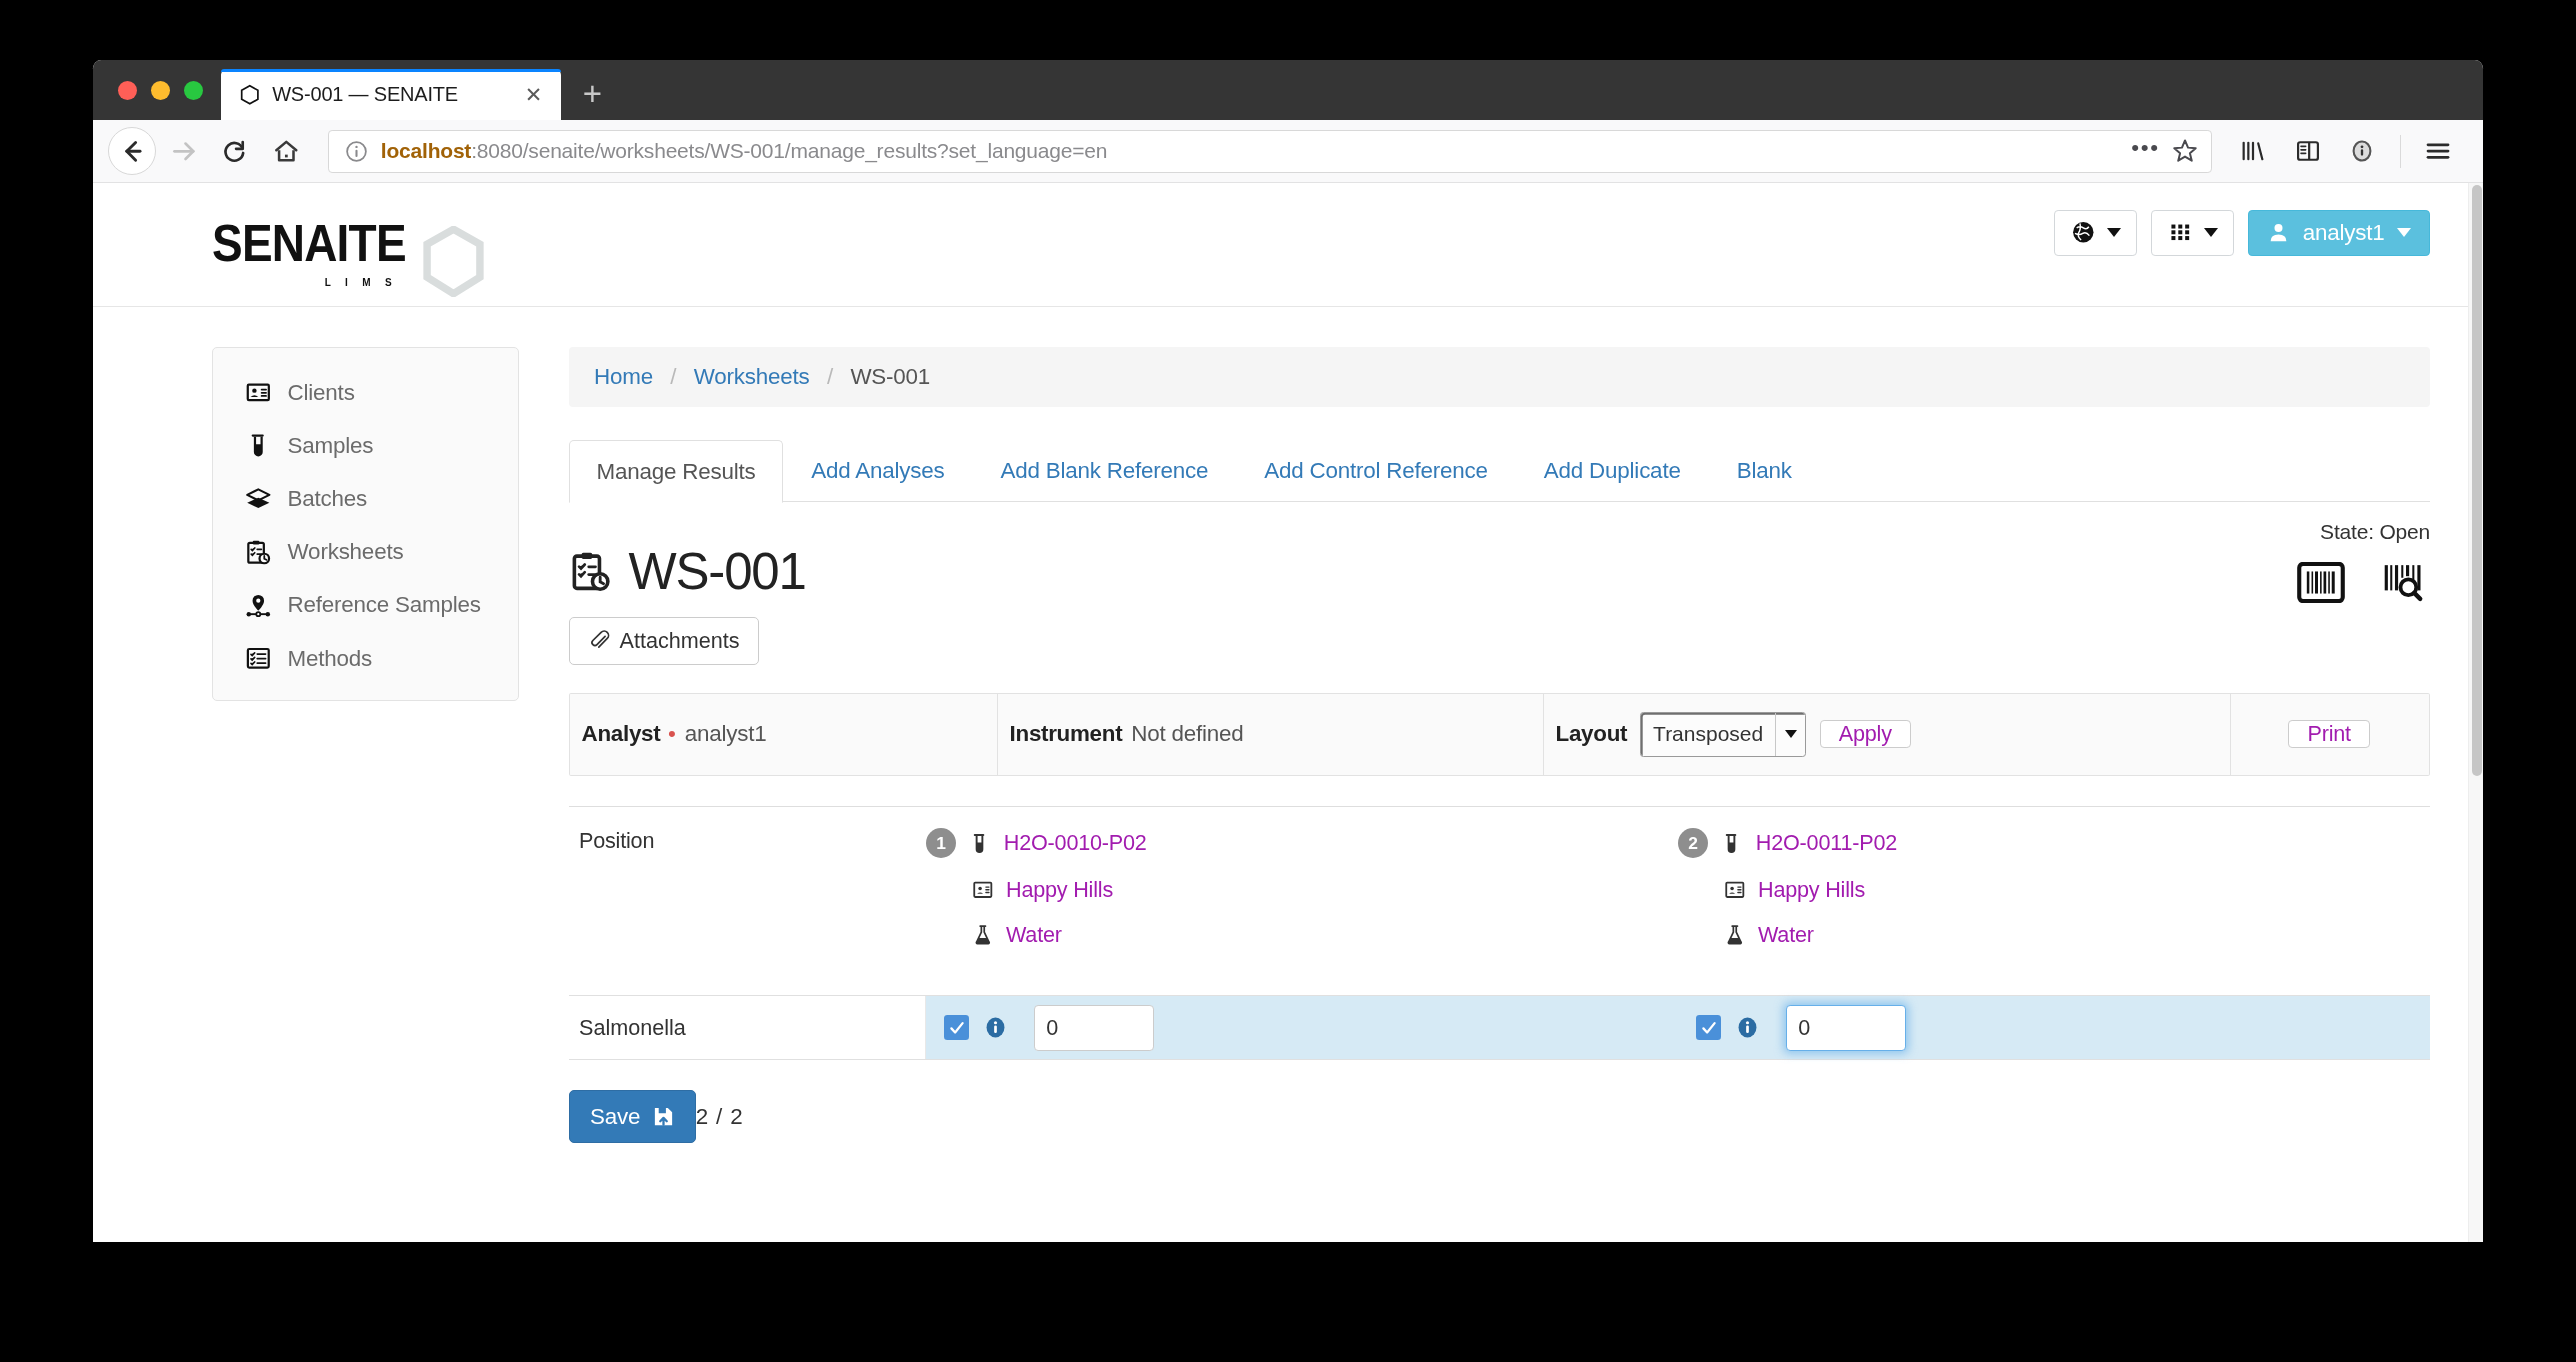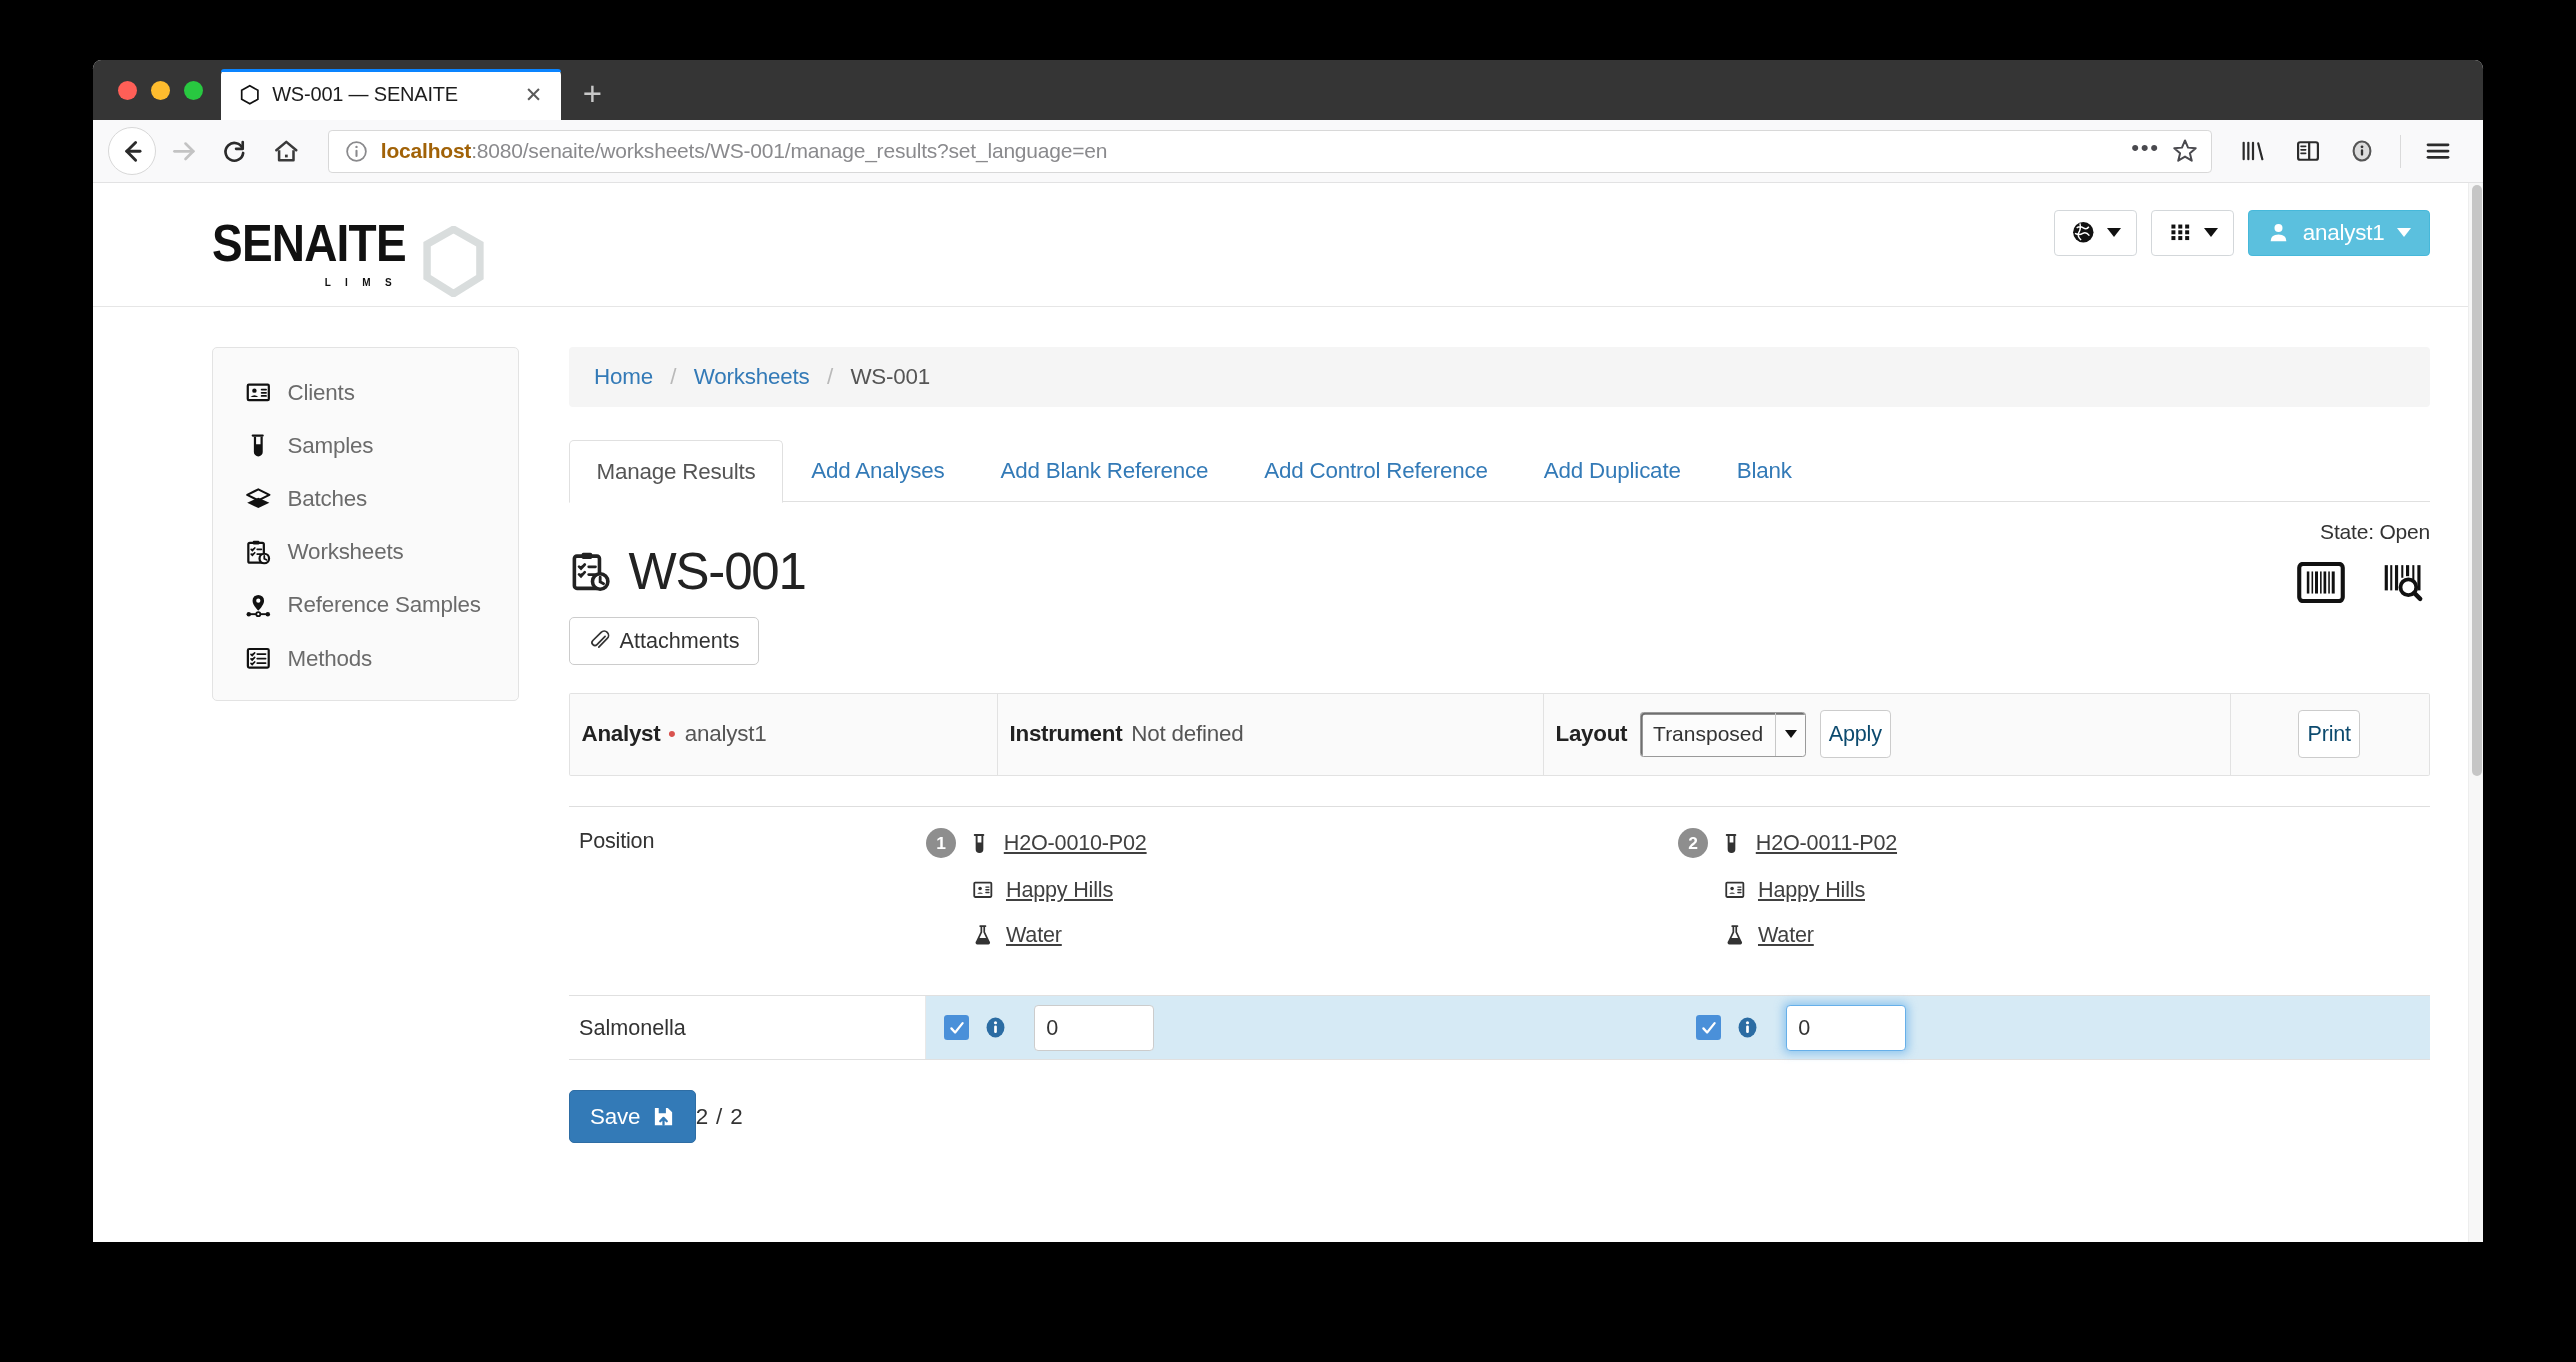"Apply" .btn-plain { color: #0c4a6e -> #a21caf; height: 48px -> 28px; padding: 0 8px -> 0 18px }
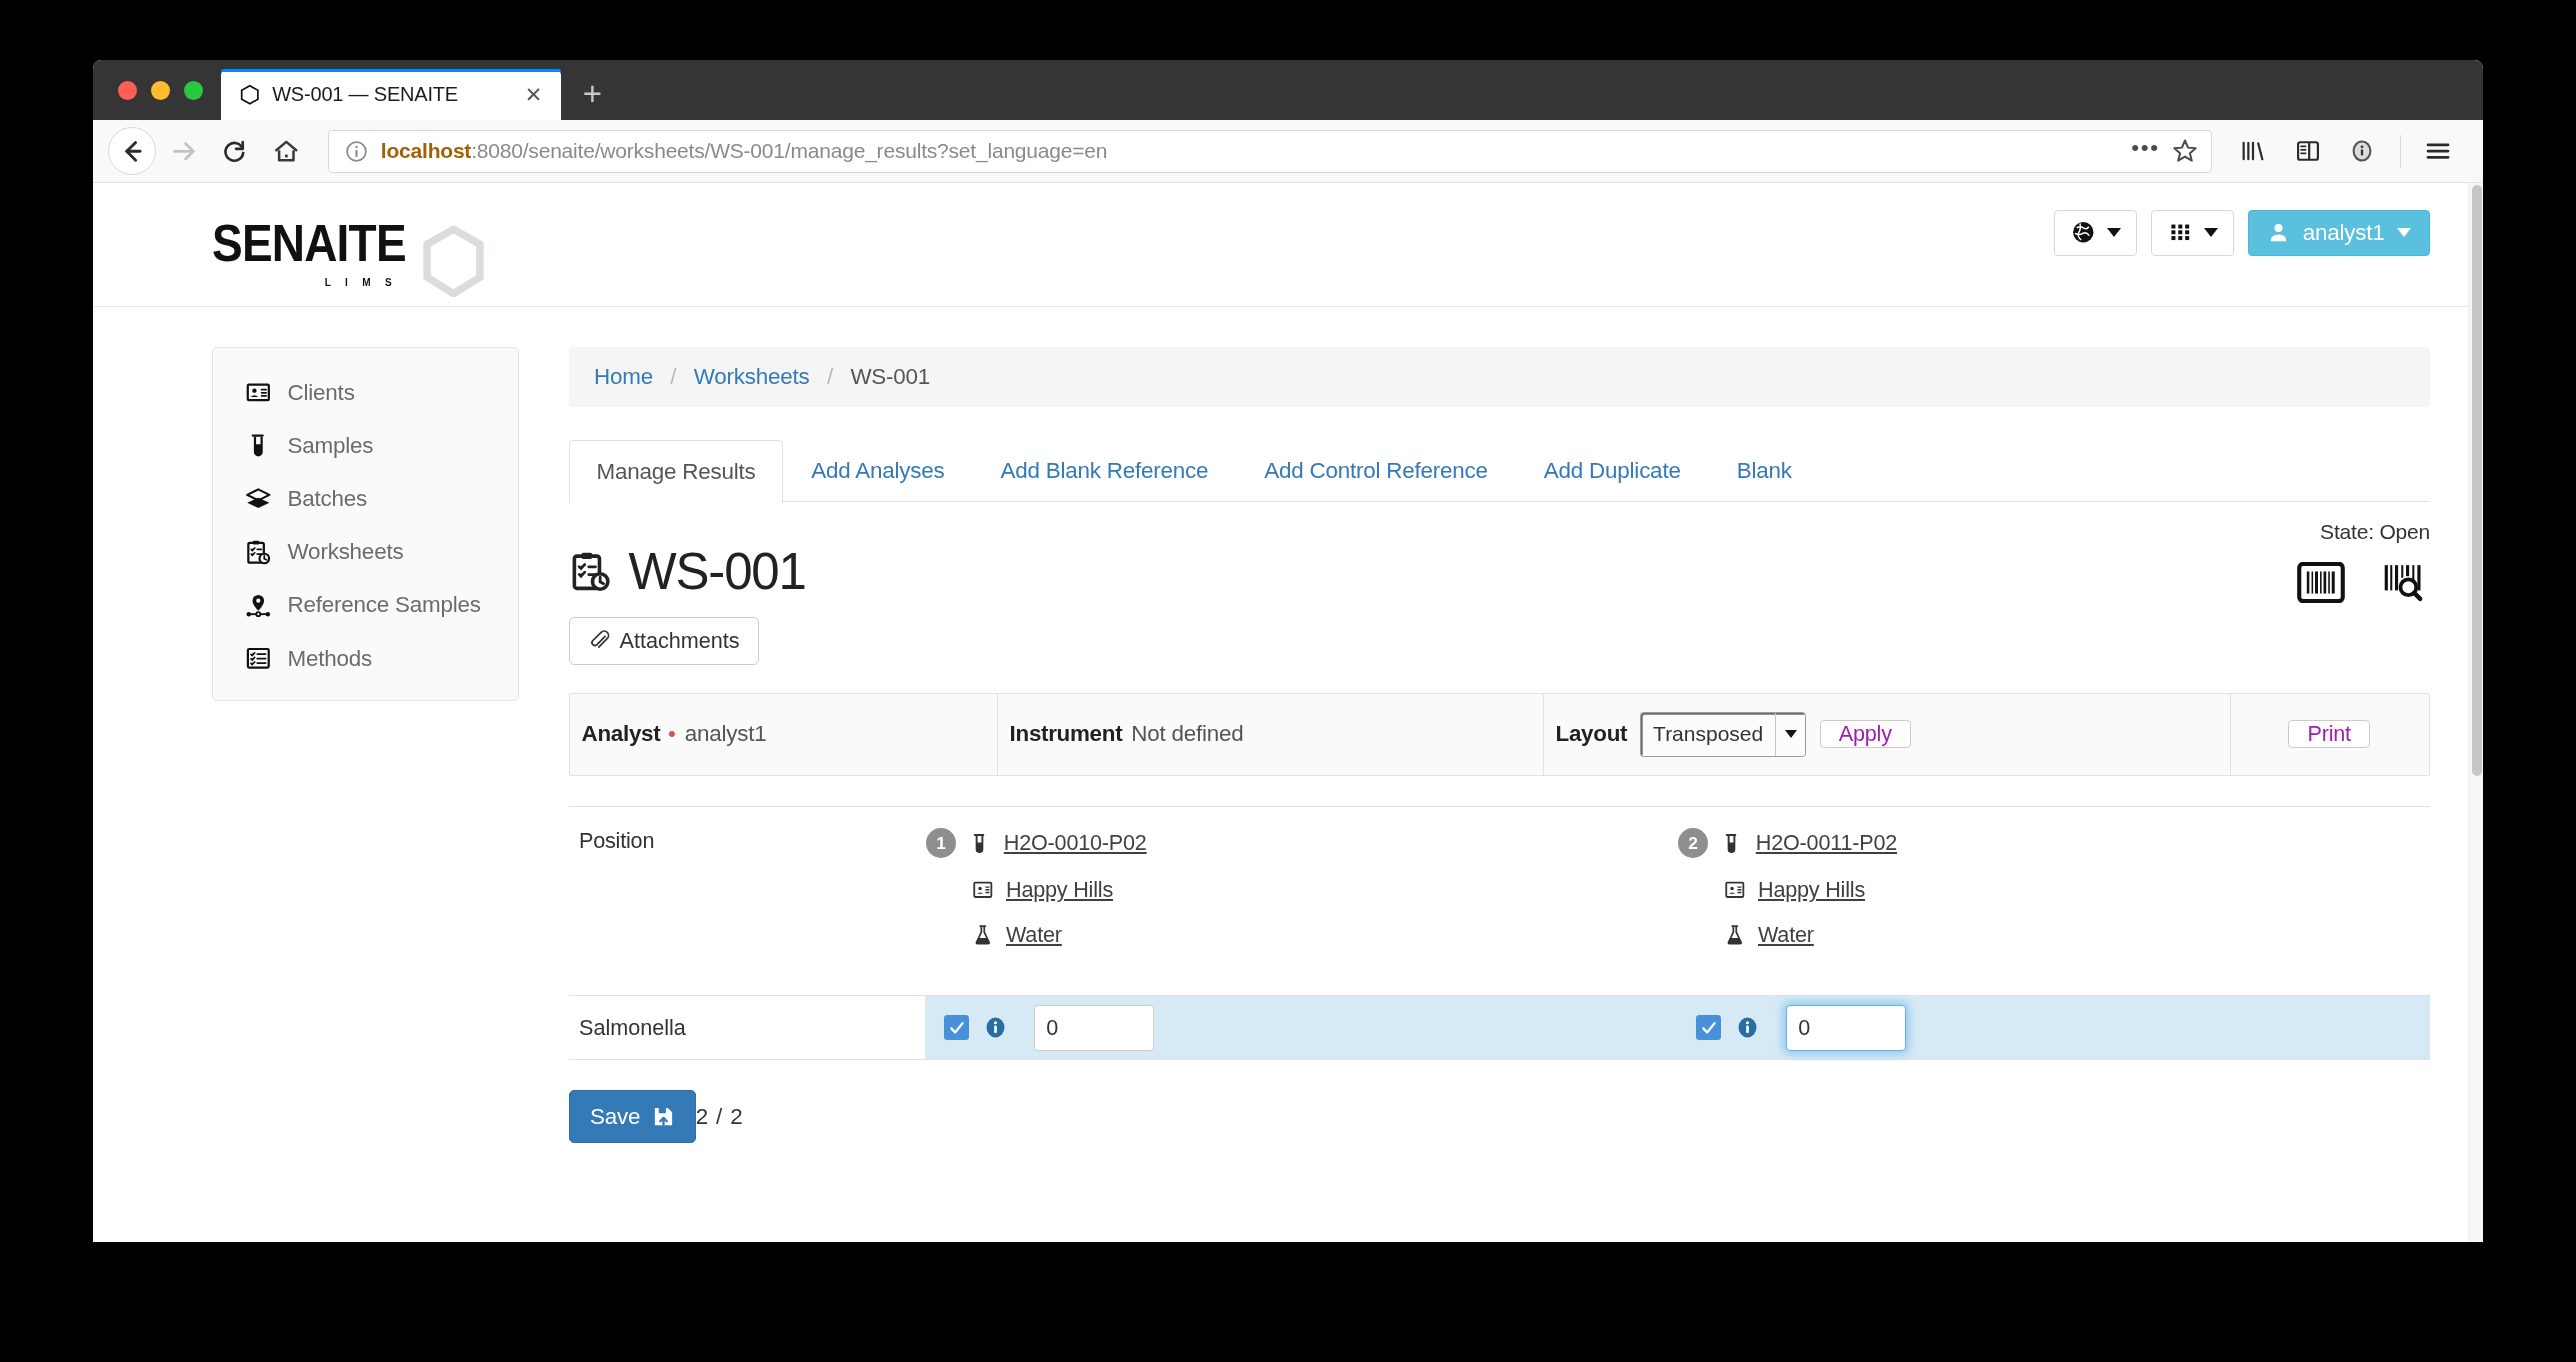"H2O-0010-P02" .pos-link { color: #404040 -> #a21caf; text-decoration: underline -> none }
